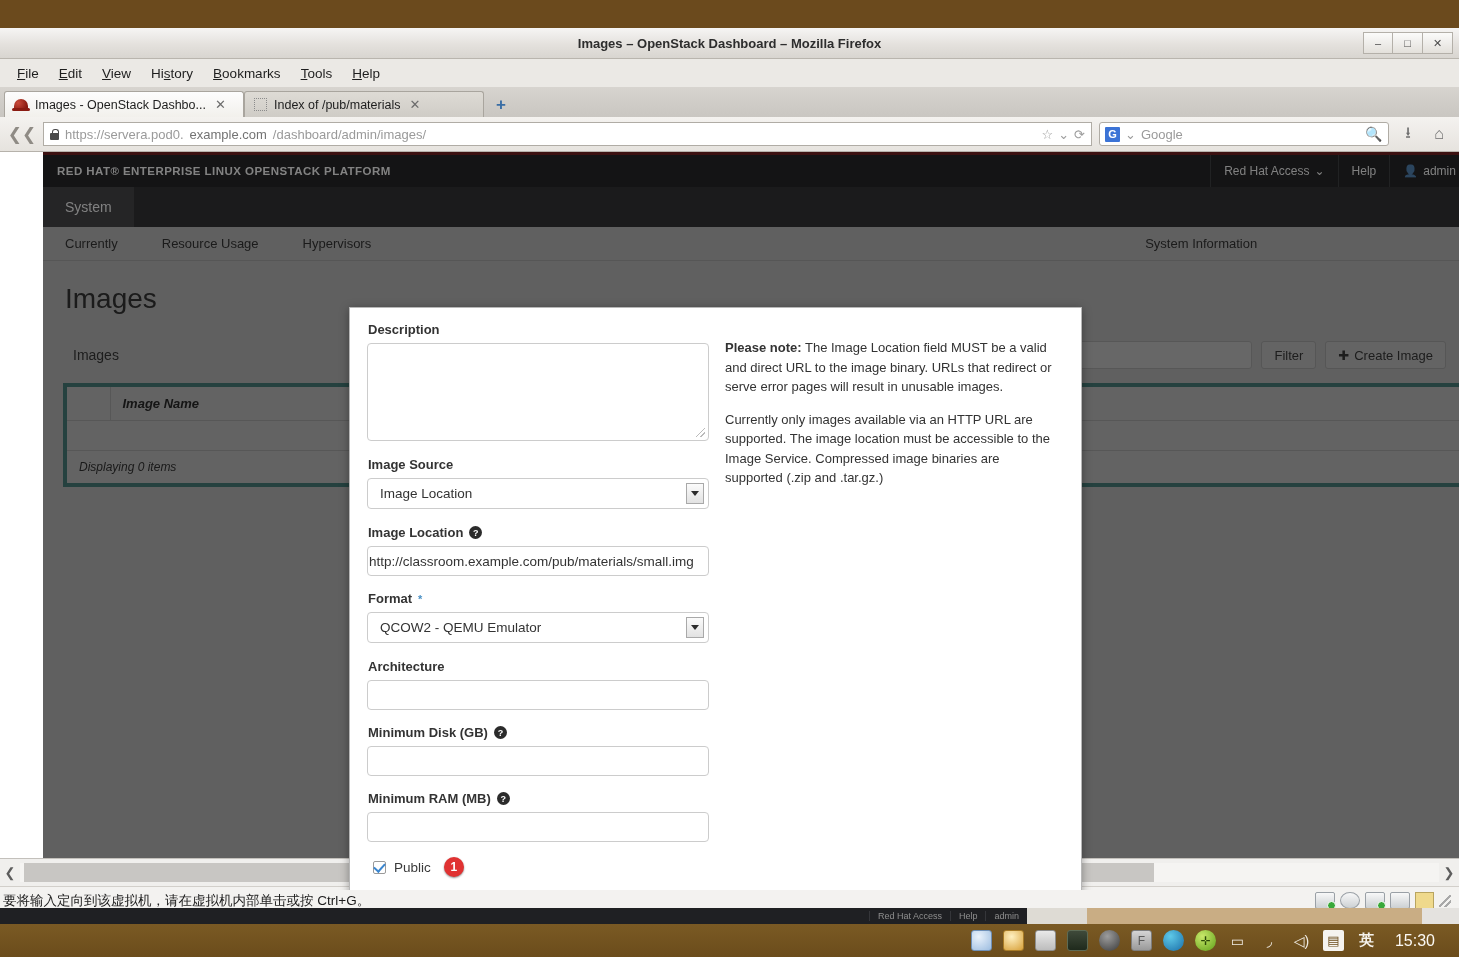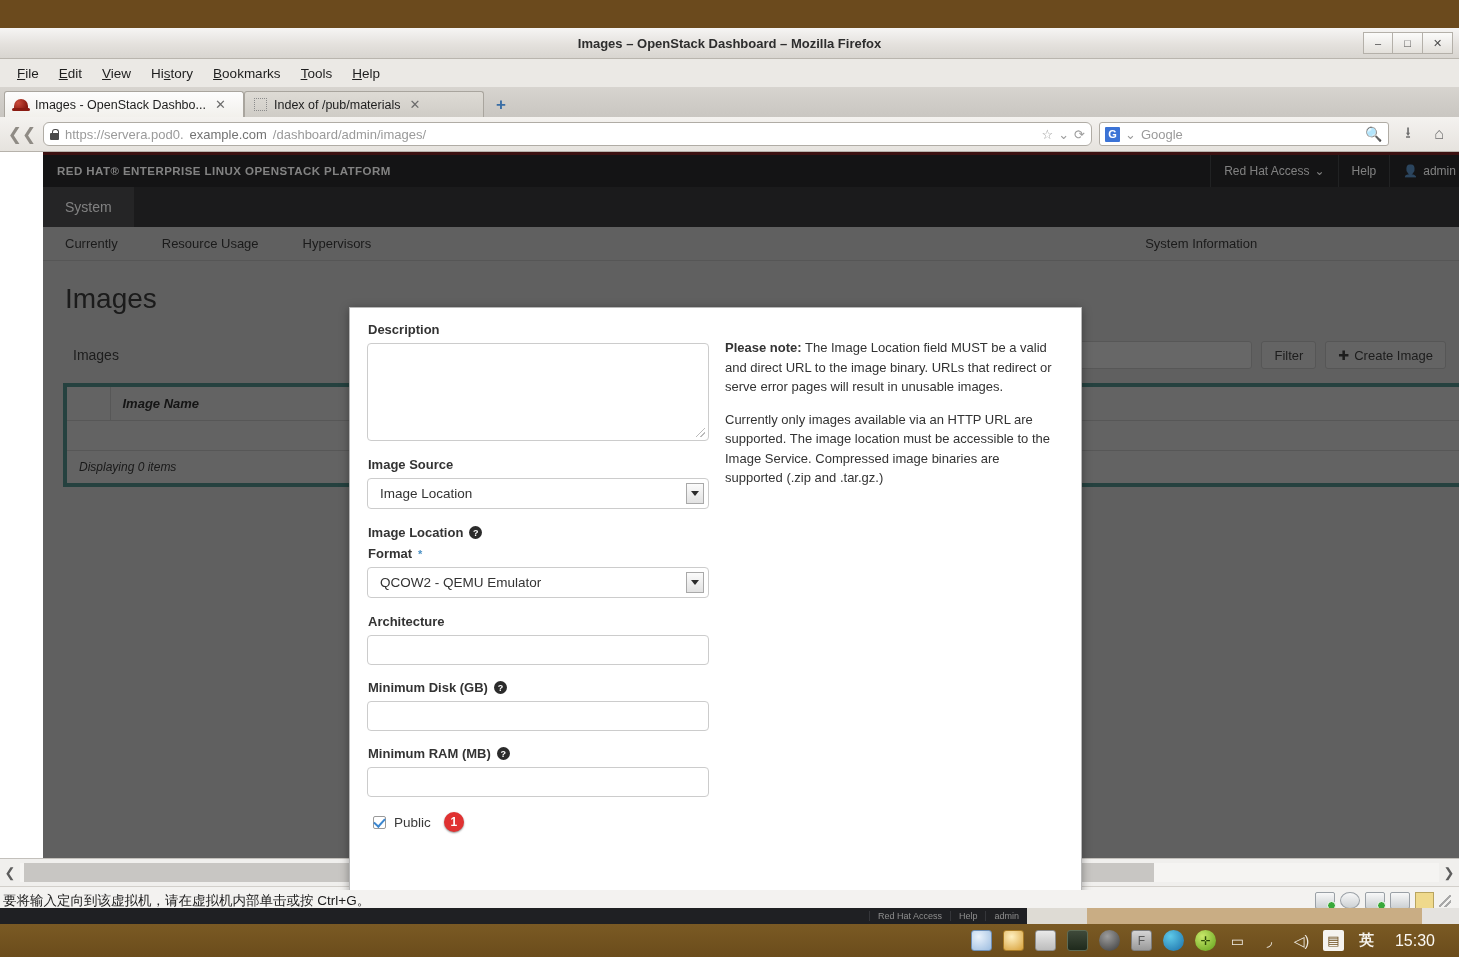"https://servera.pod0." .urlbar { border-radius: 6px -> 0 }
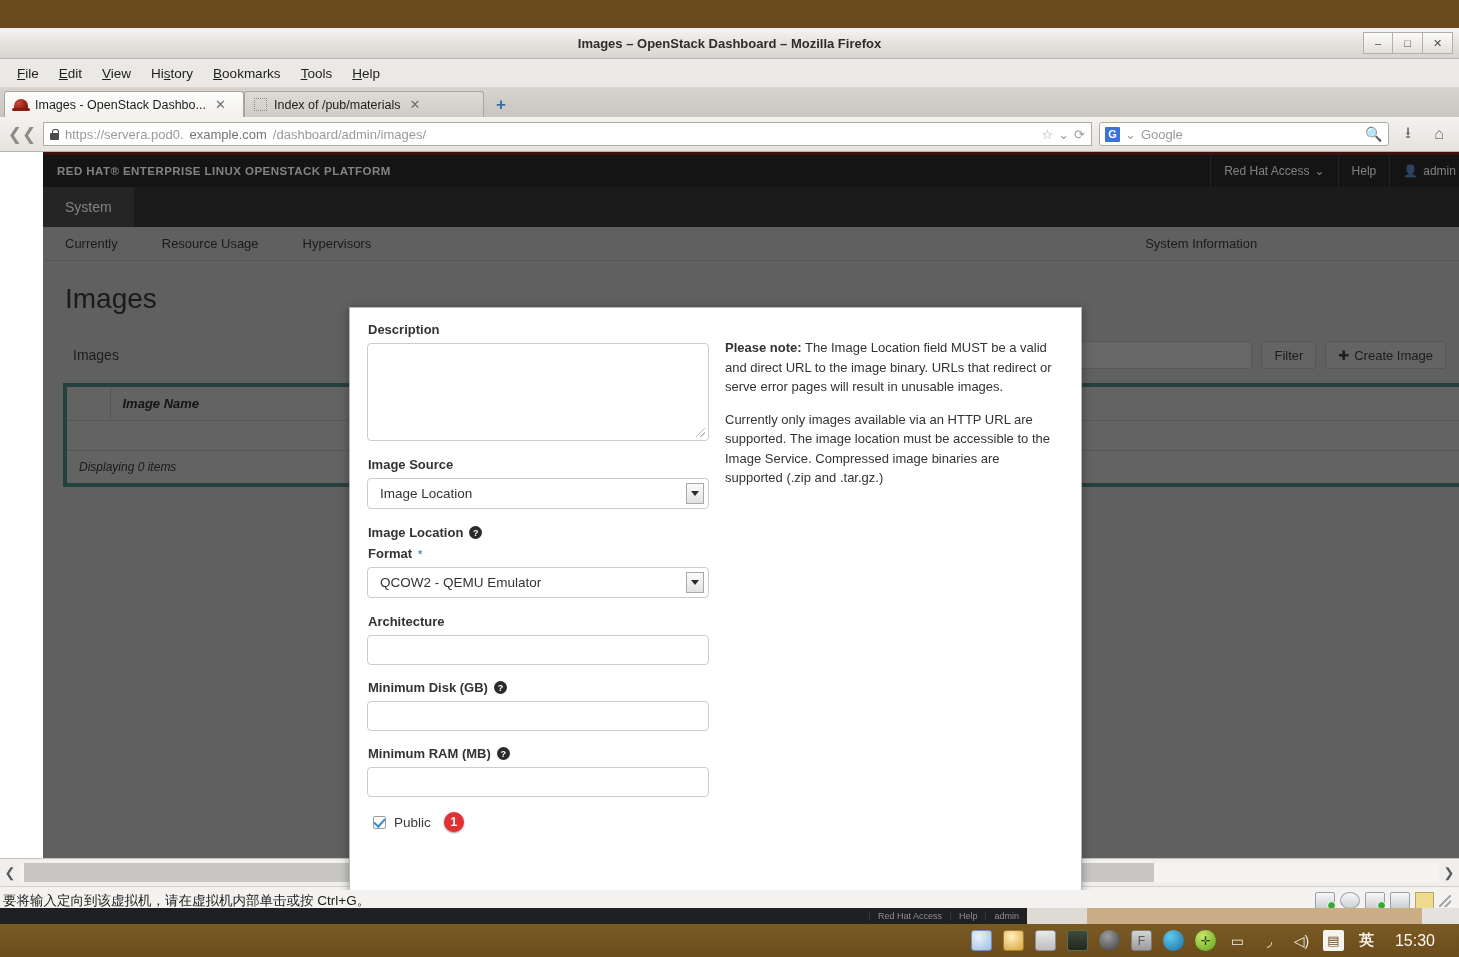"http://classroom.example.com/pub/materia" div.finput { html: none -> <div> <span>http://classroom.example.com/pub/materials/small.img</span> </div> }
